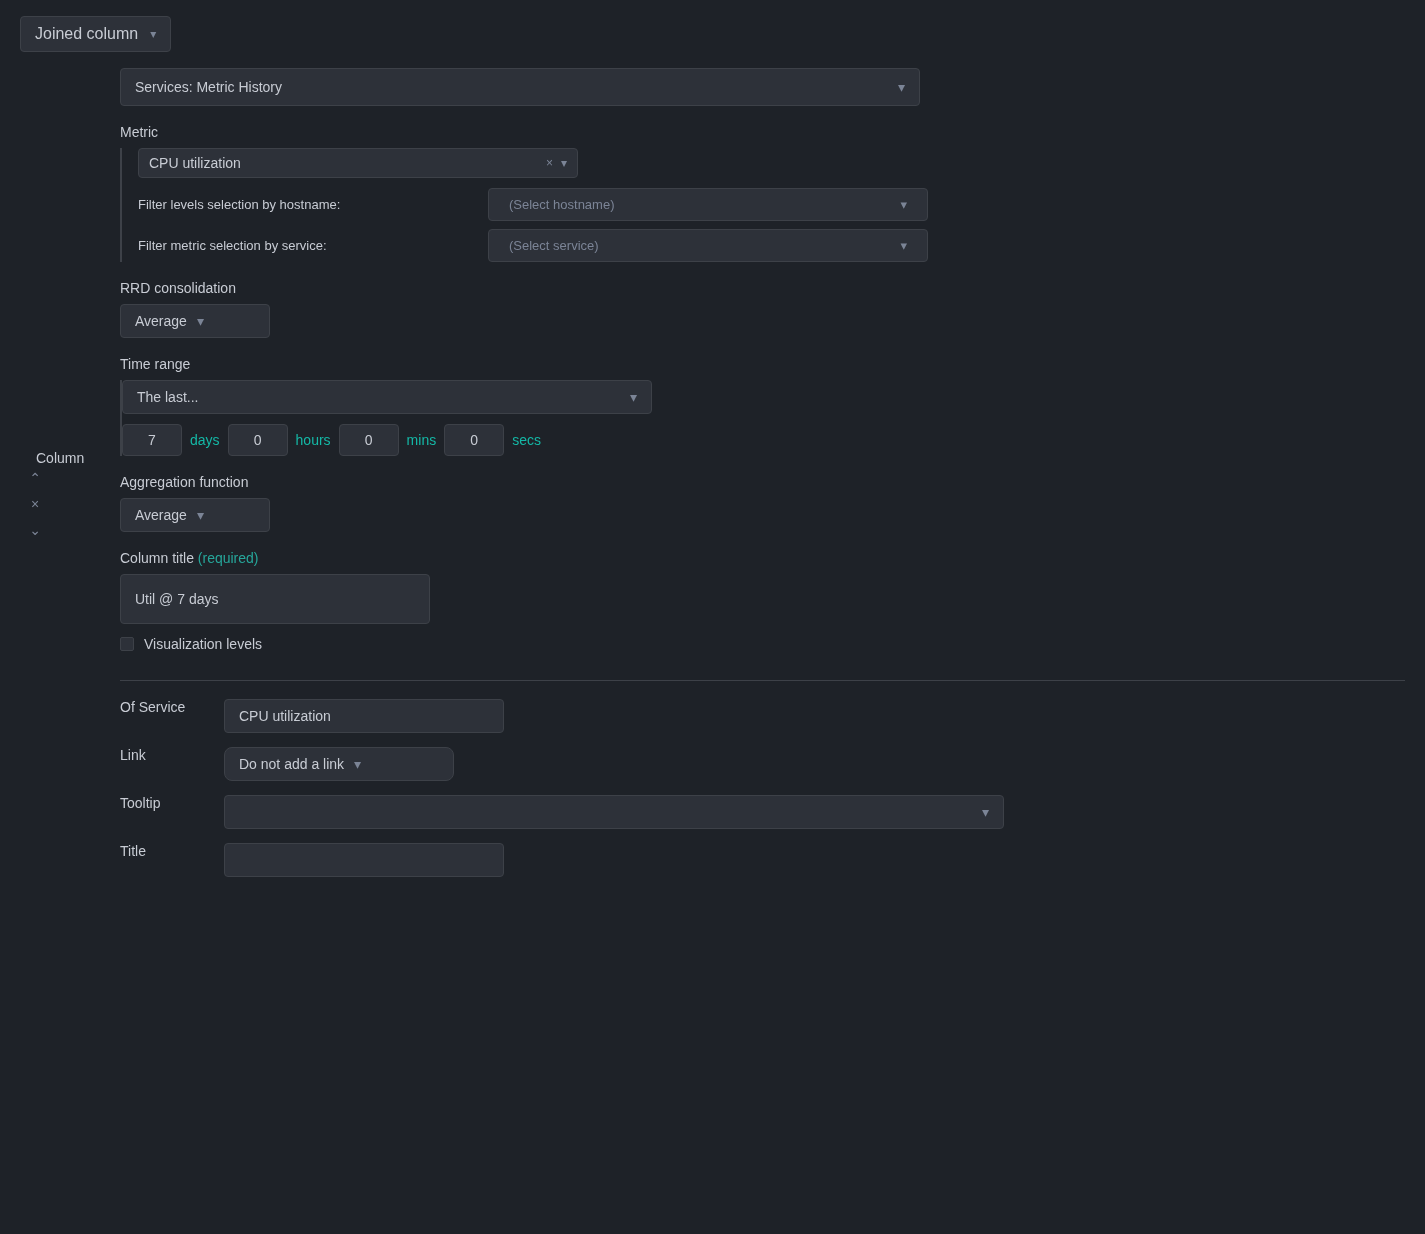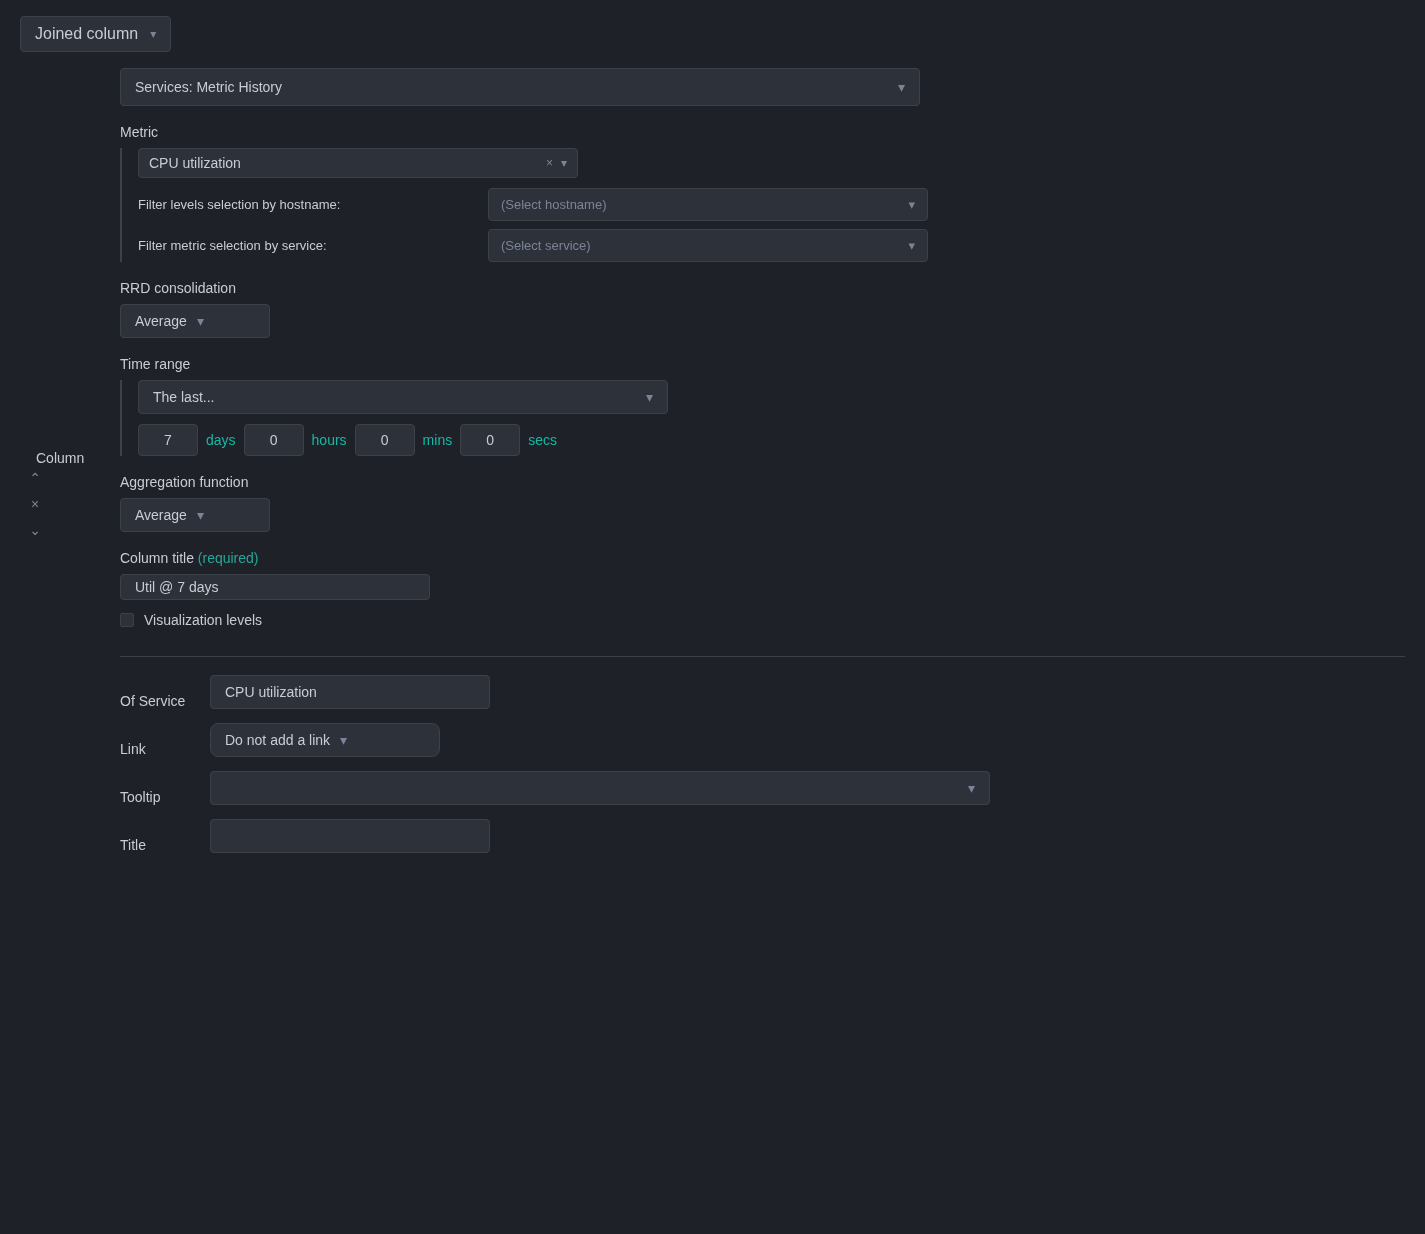"(Select hostname)" .filter-select { padding: 8px 12px -> 8px 20px }
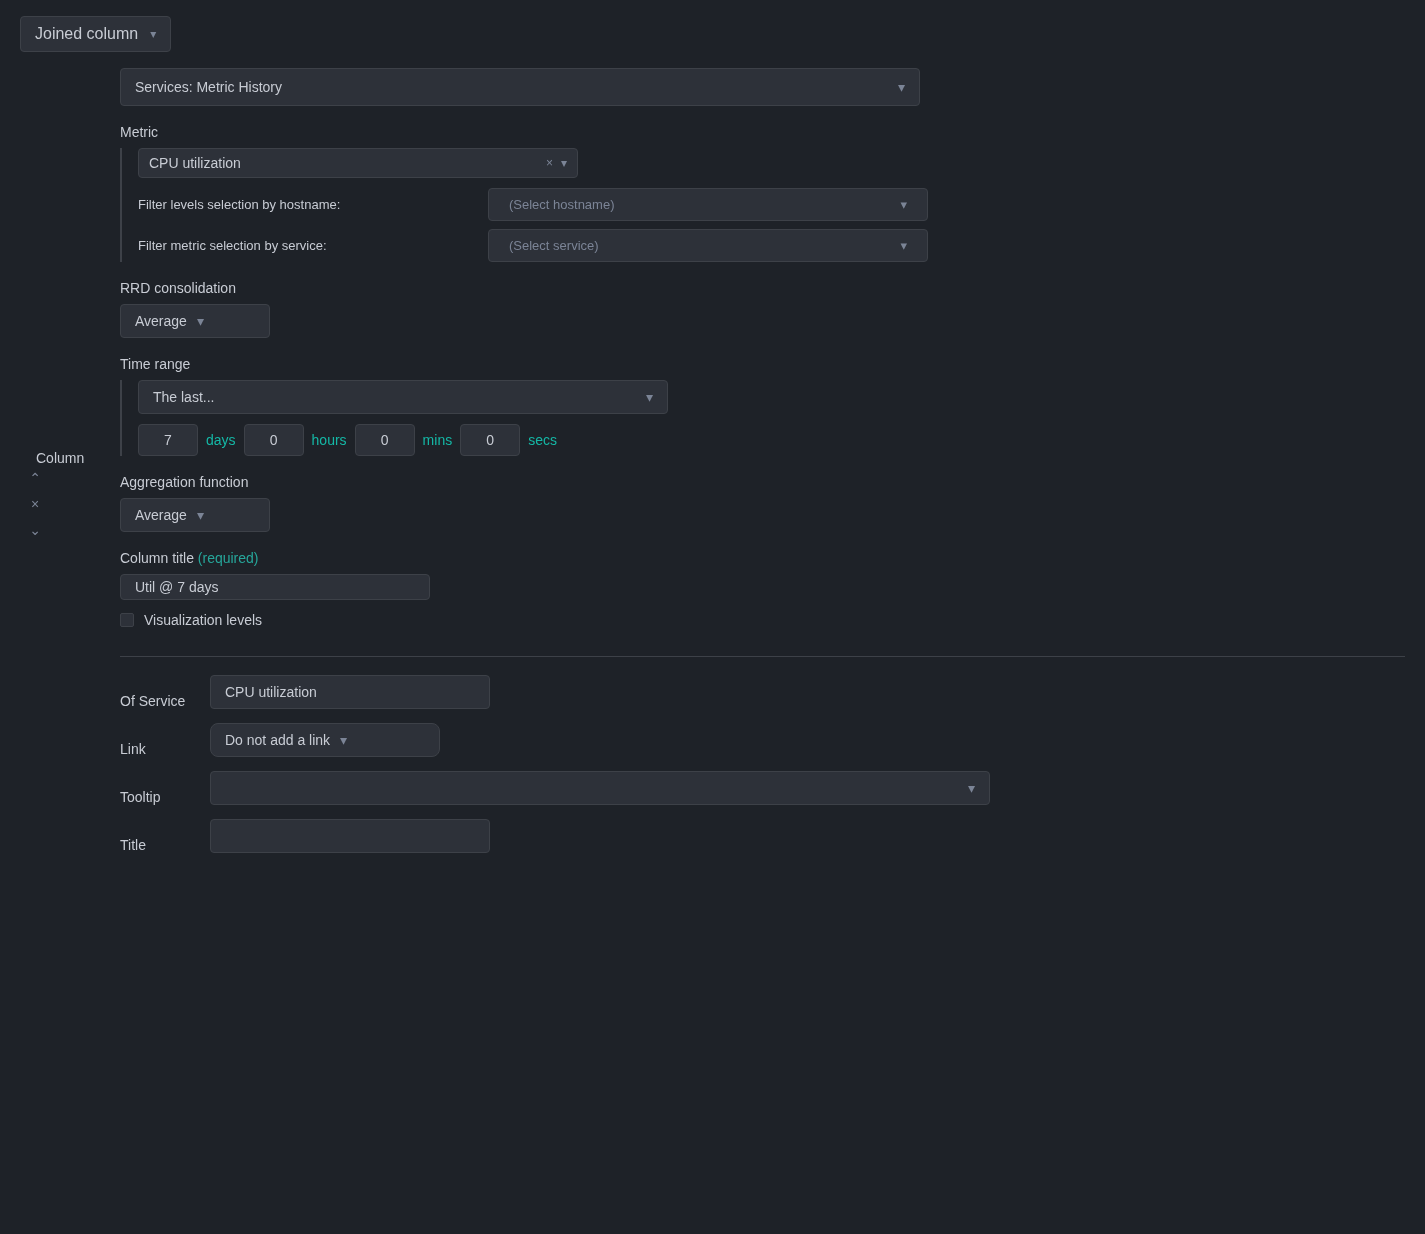"The last..." .indented-block { padding-left: 16px -> none }
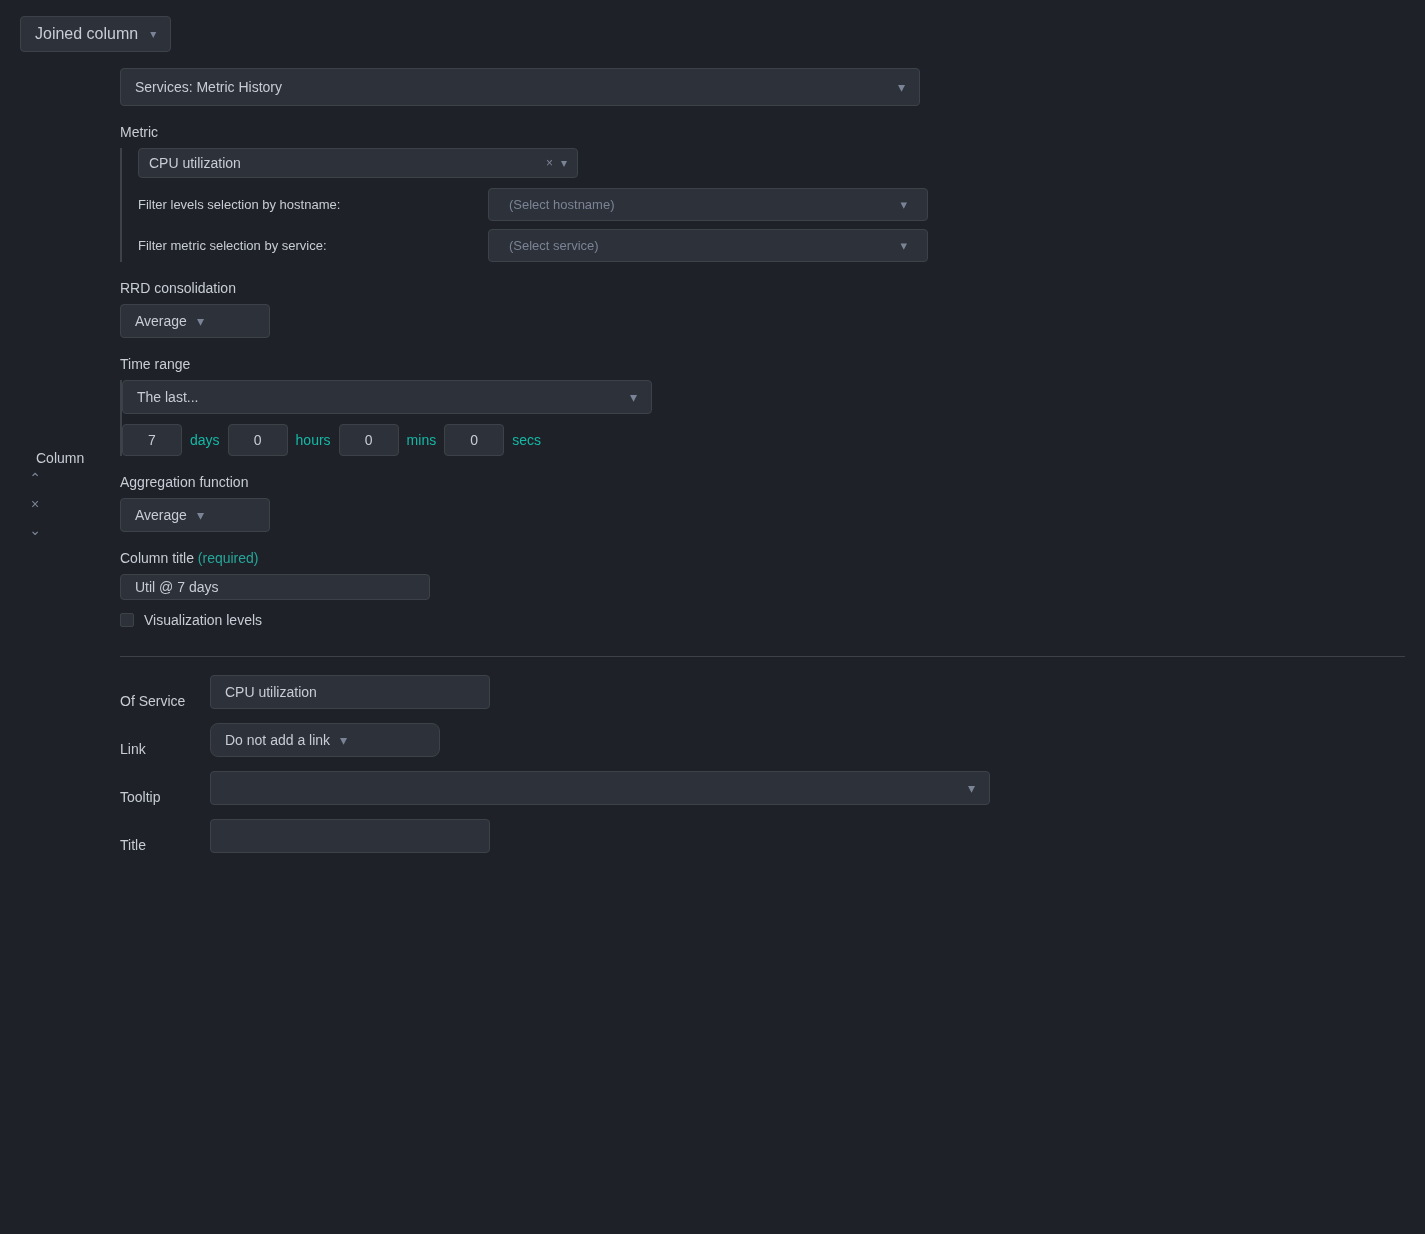"Util @ 7 days" .column-title-input { padding: 4px 14px -> 16px 14px }
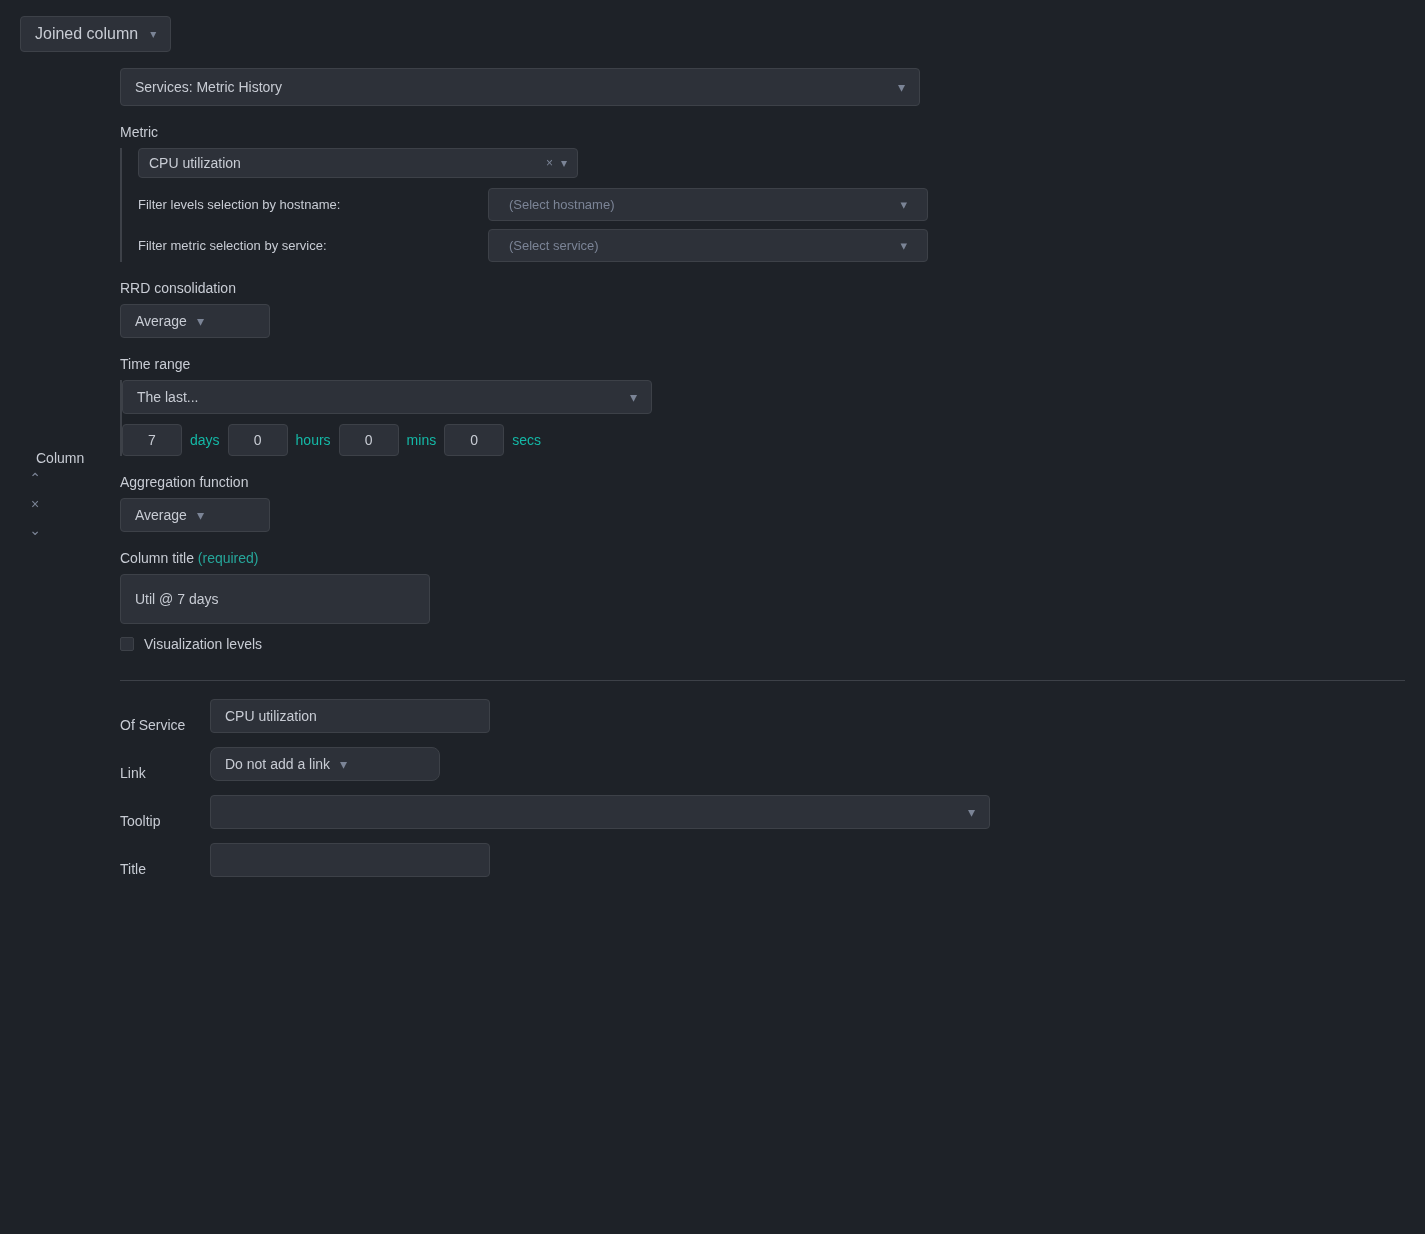"Of Service" .bottom-row { align-items: flex-end -> flex-start; gap: none -> 14px }
